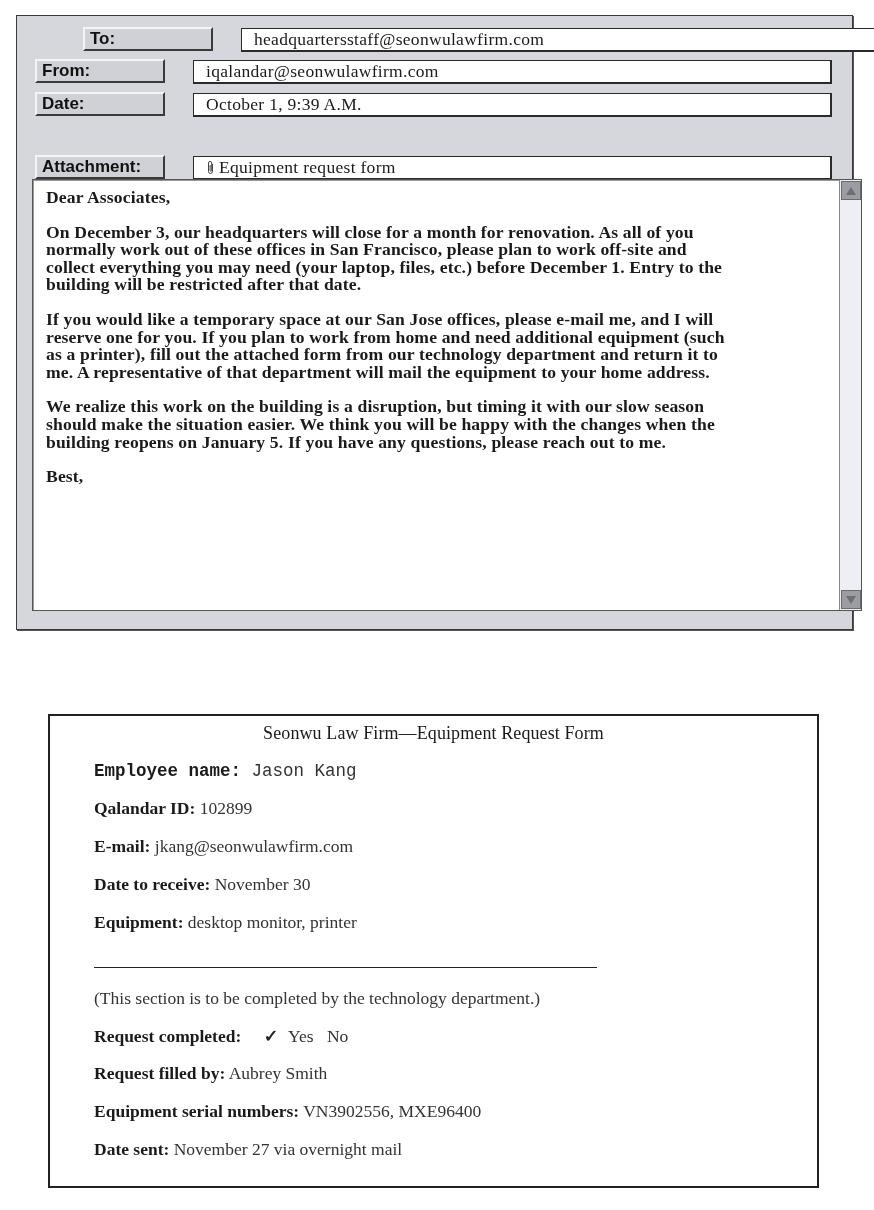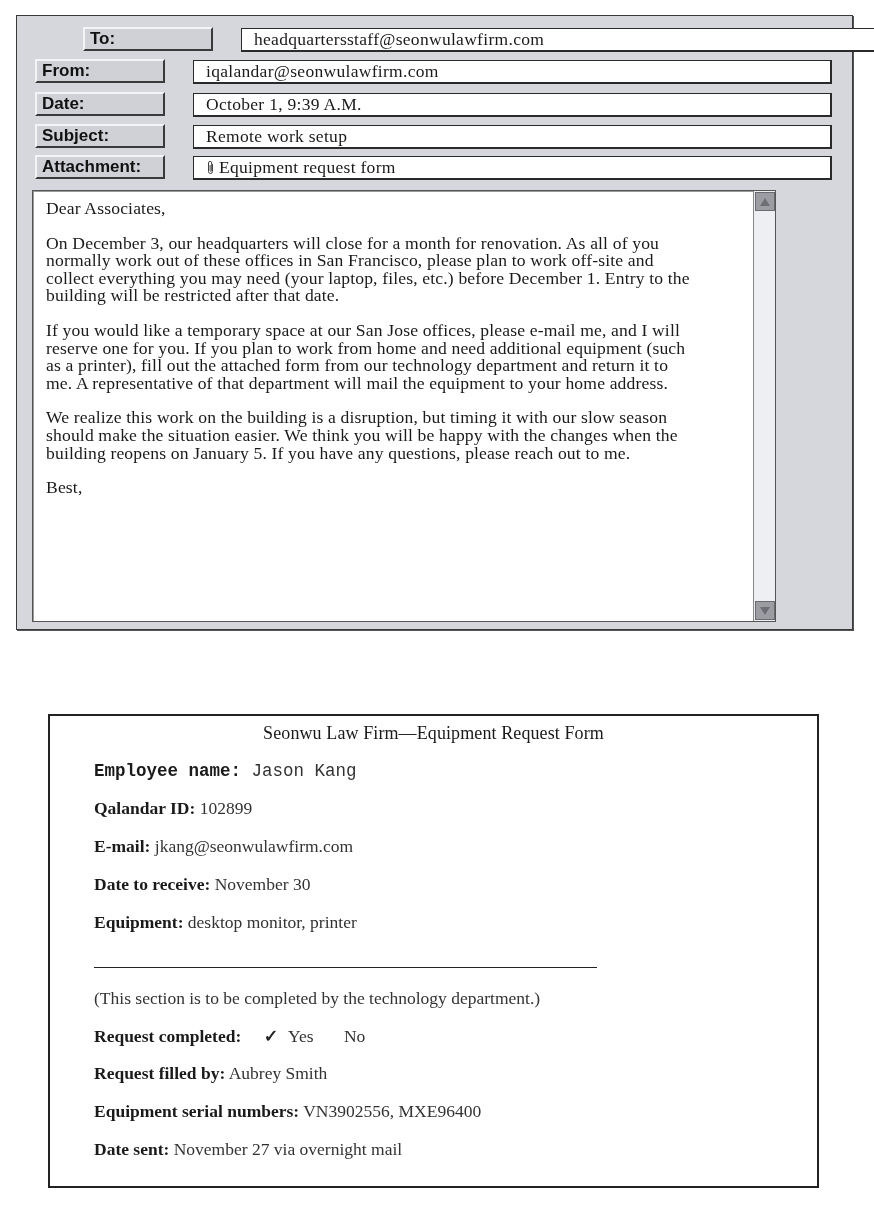"Subject:" div.hdr-row { html: <div> <div>Subject:</div> <div>Remote work setup</div> </div> -> none }
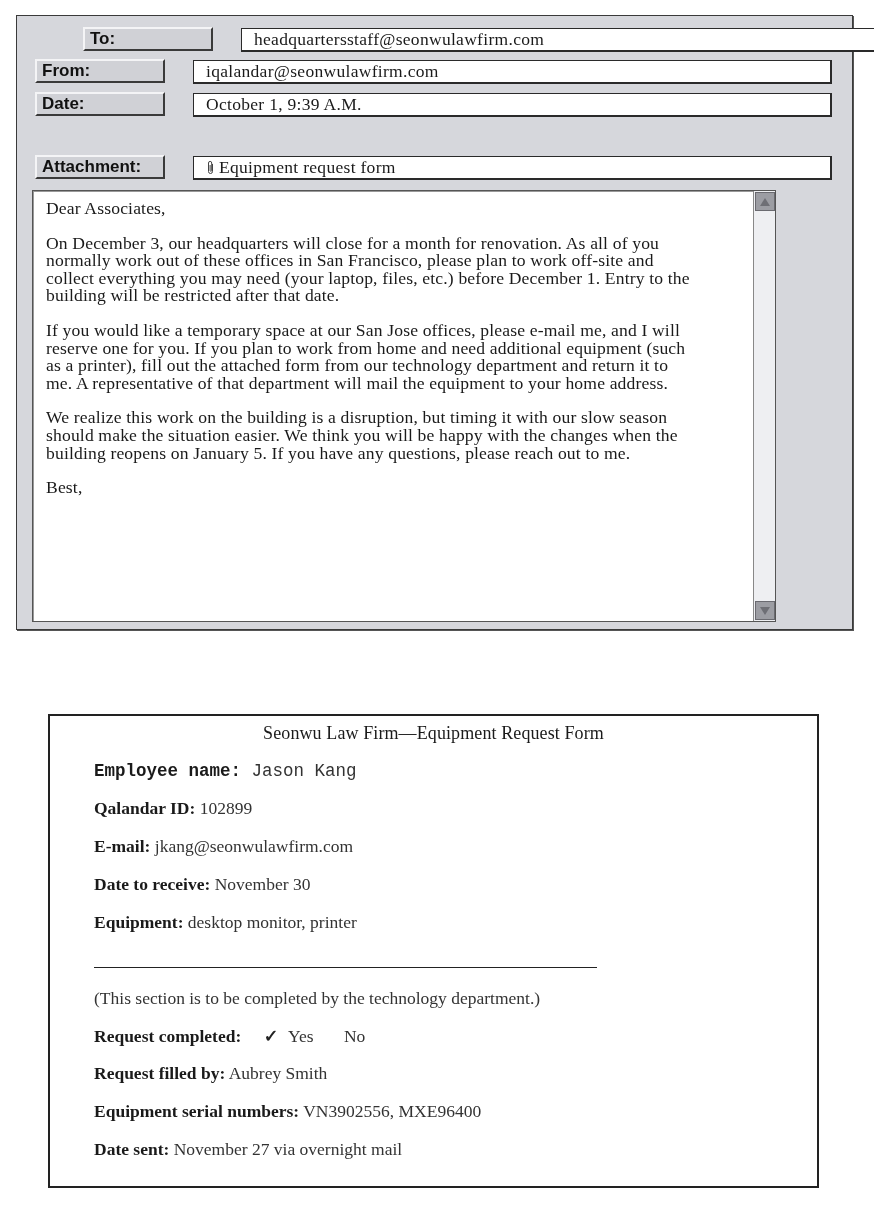"Dear Associates," .body-pane { font-weight: none -> bold; top: 174px -> 163px; width: 744px -> 830px }
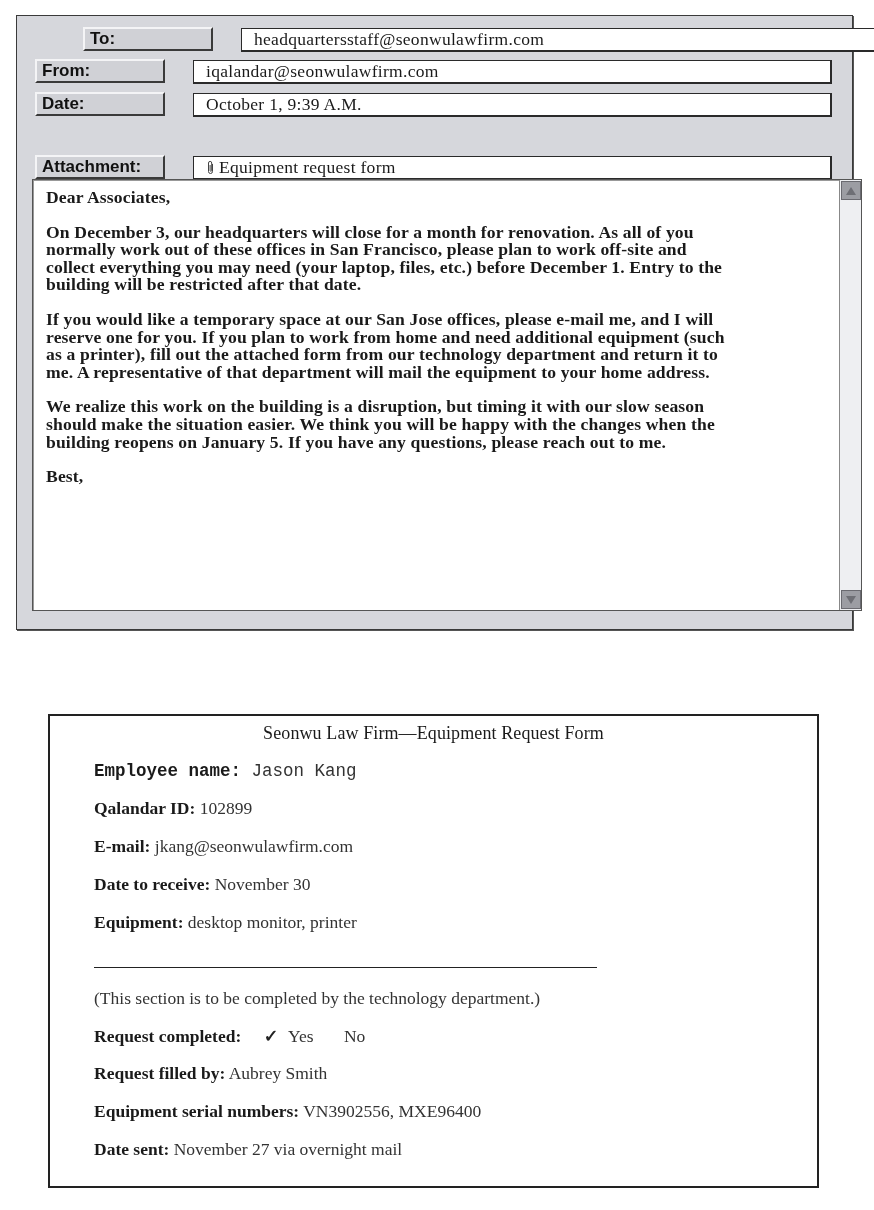"No" .opt-no { margin-left: 26px -> 9px }
